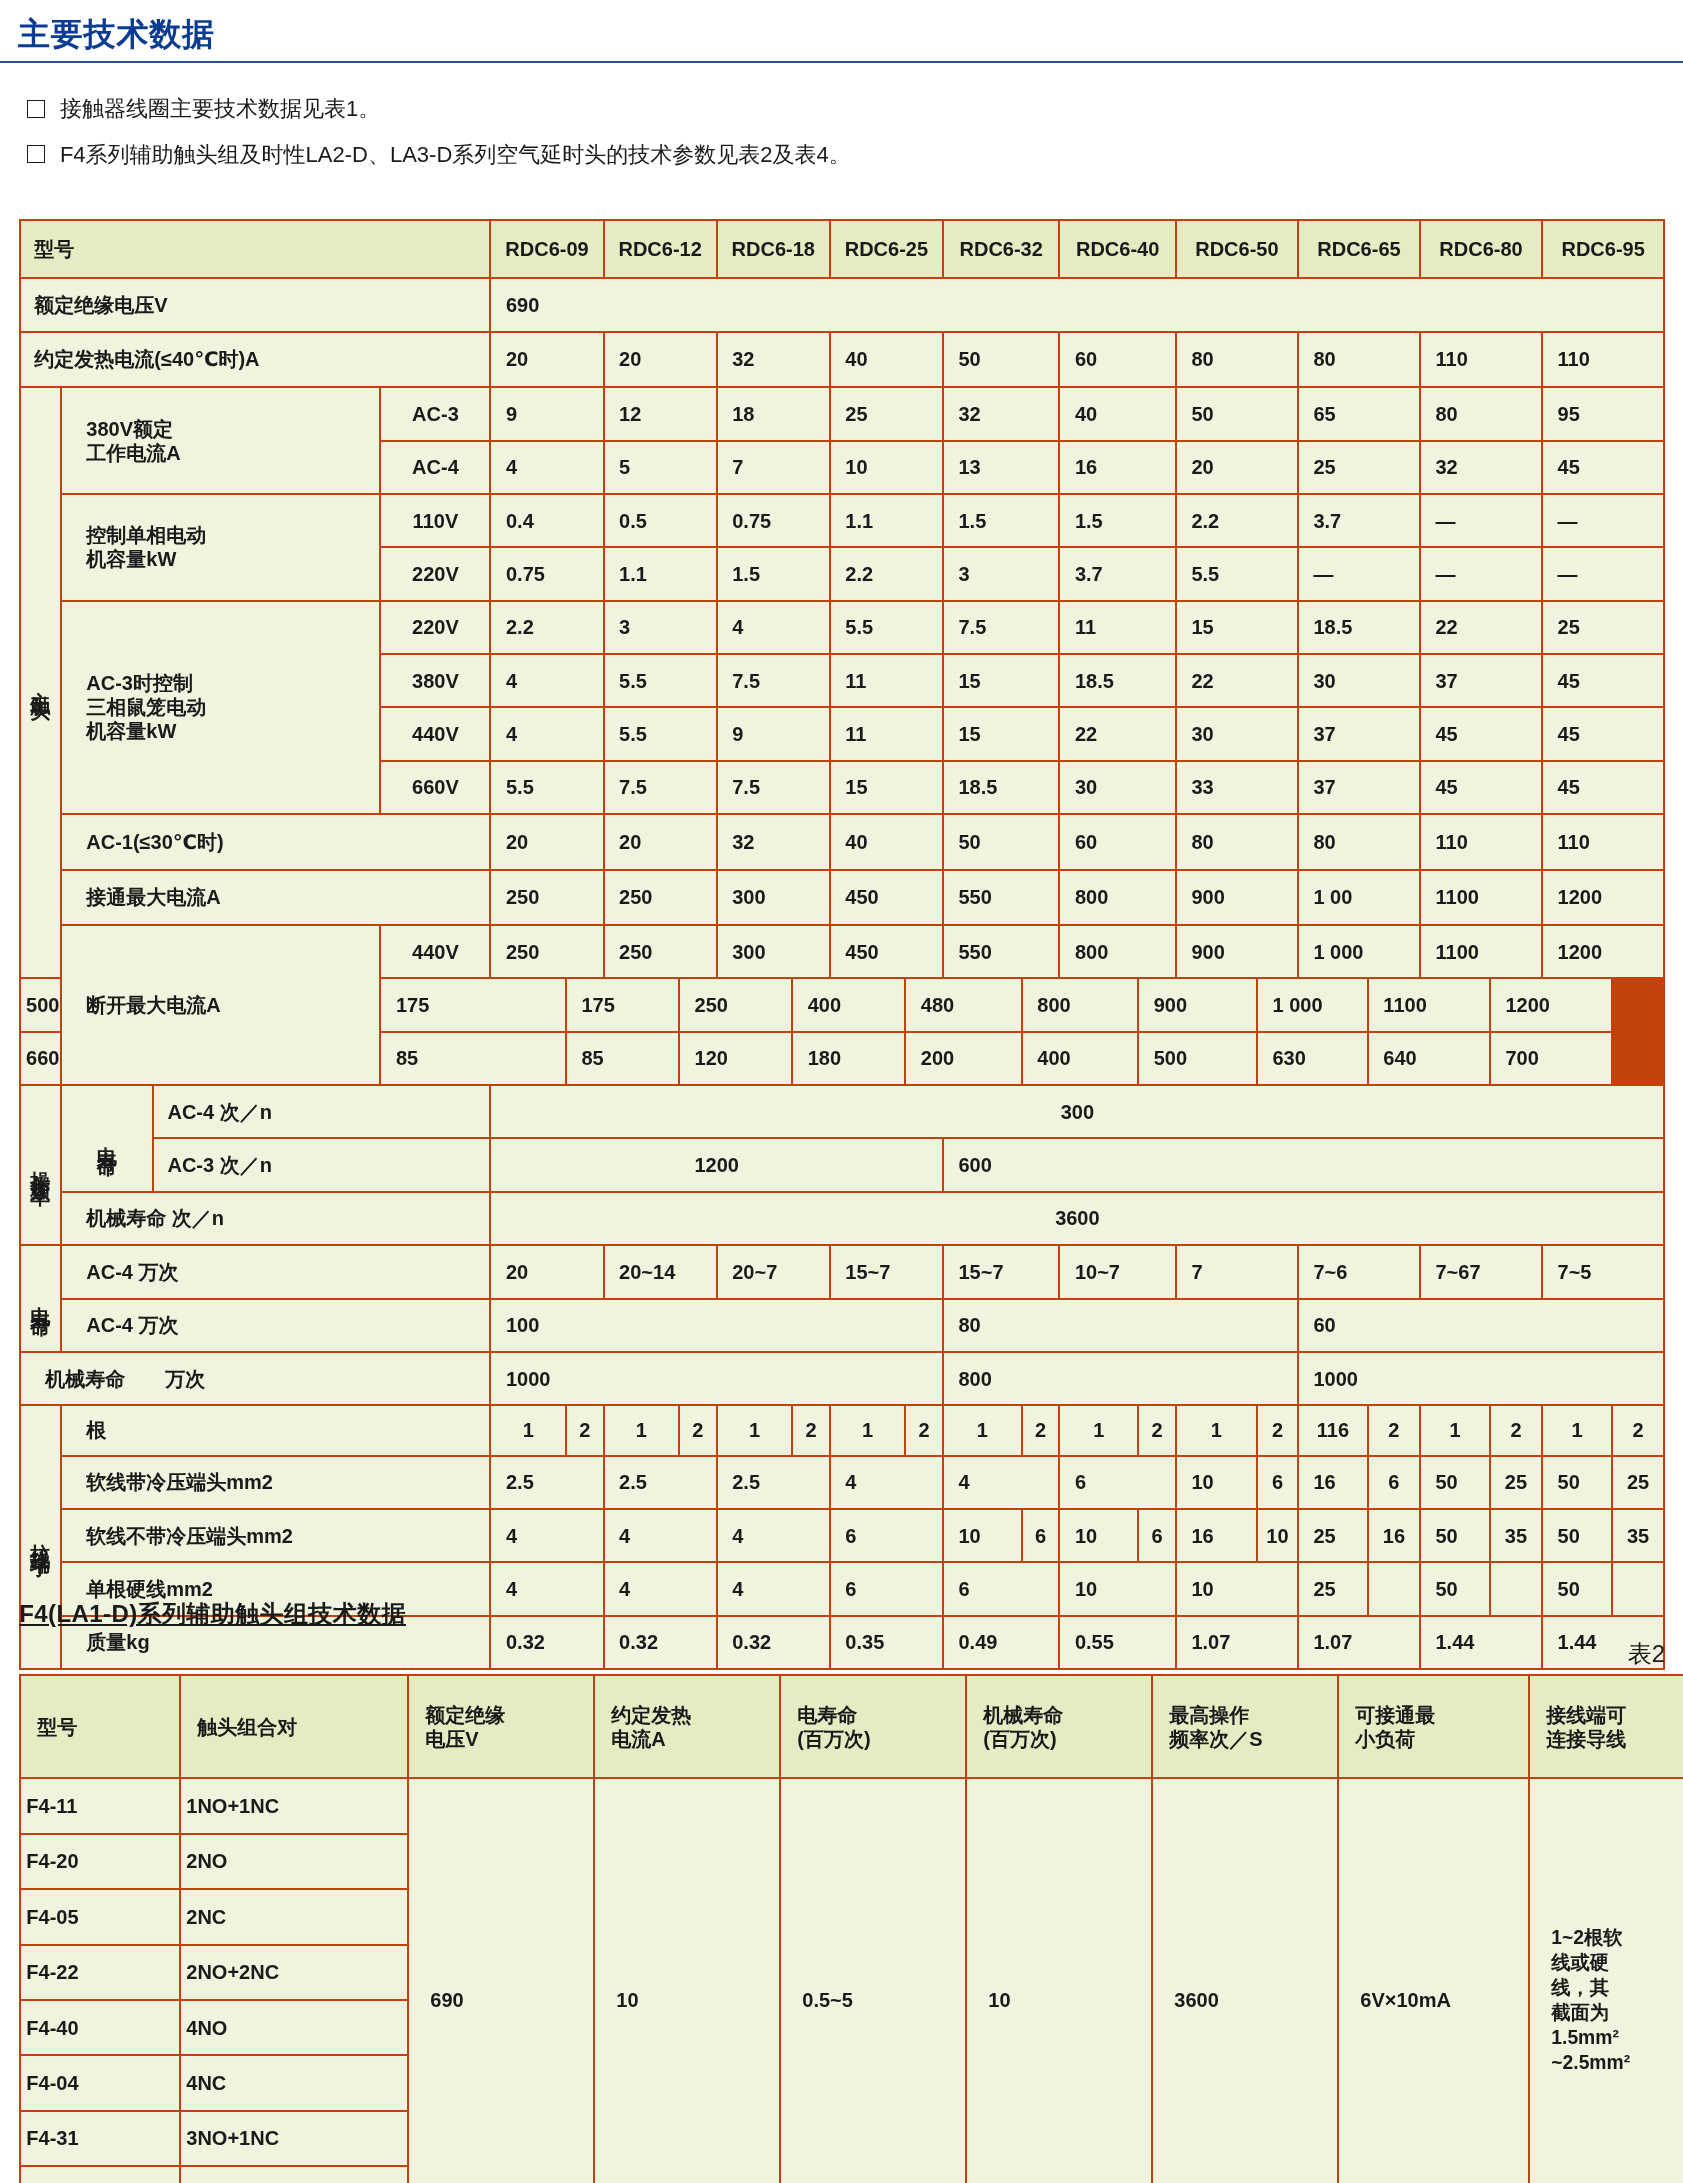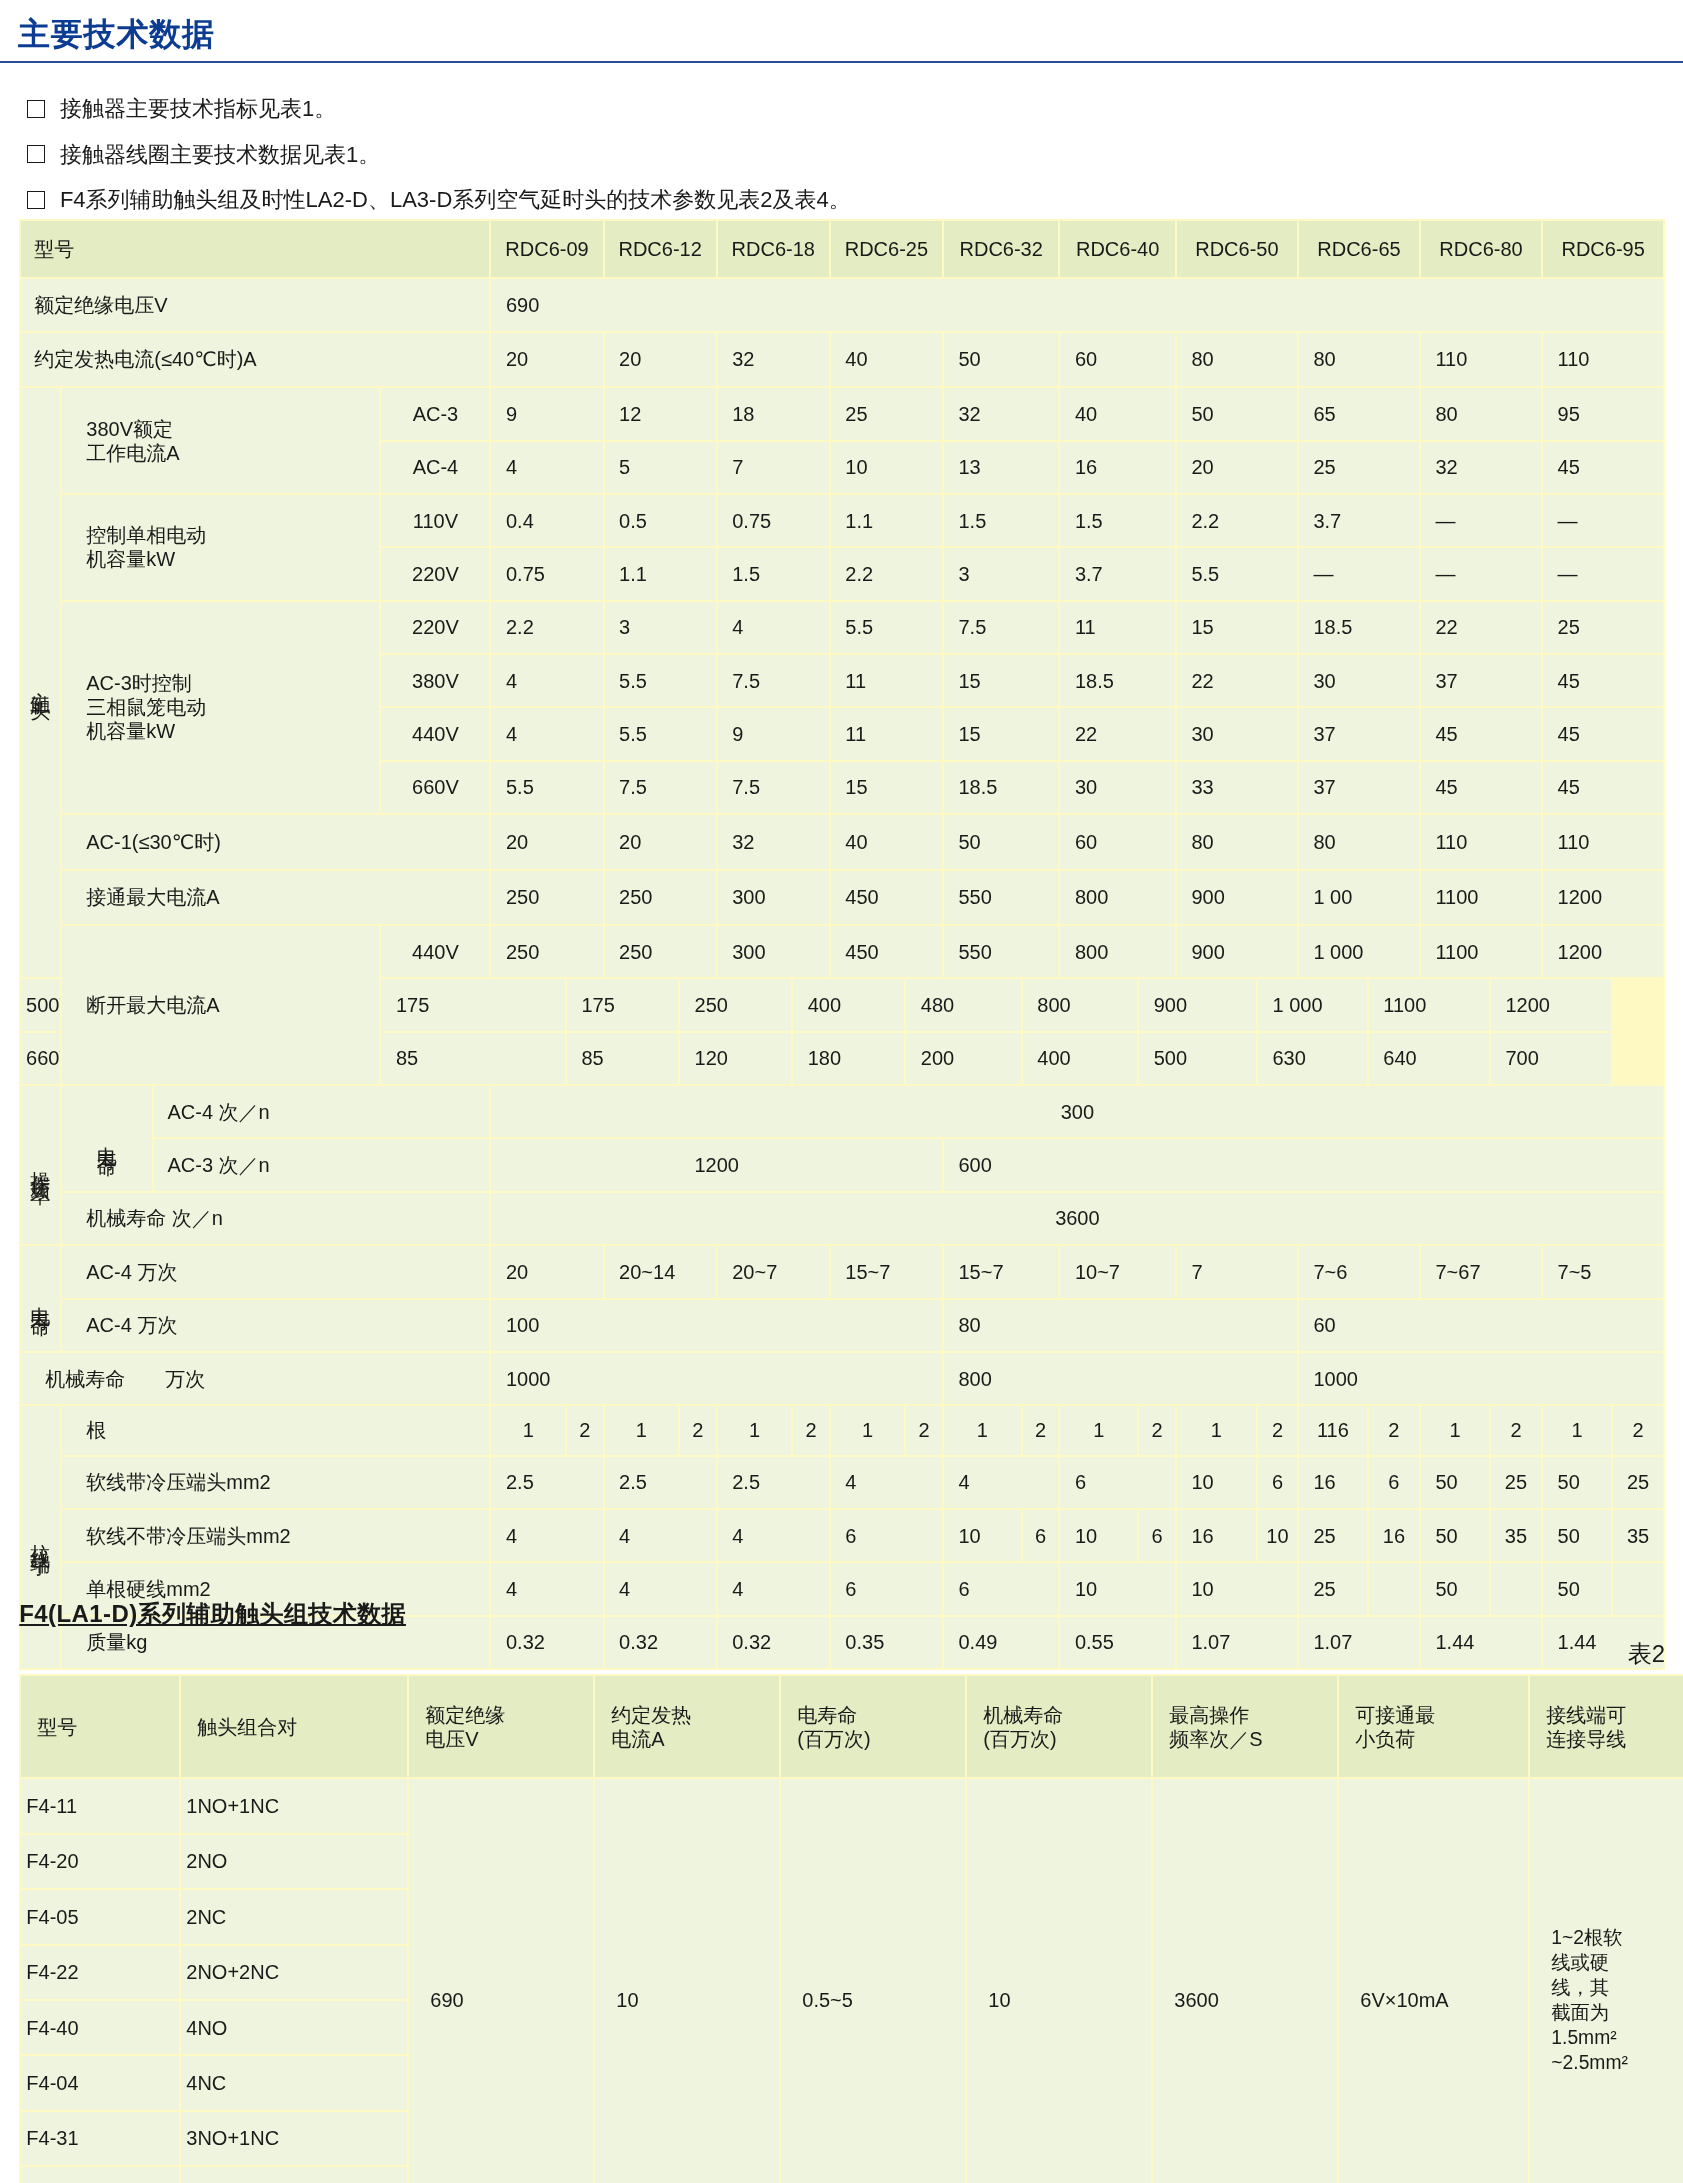"接触器主要技术指标见表1。" div.bullet-row { html: <div> <span></span> <span>接触器主要技术指标见表1。</span> </div> -> none }
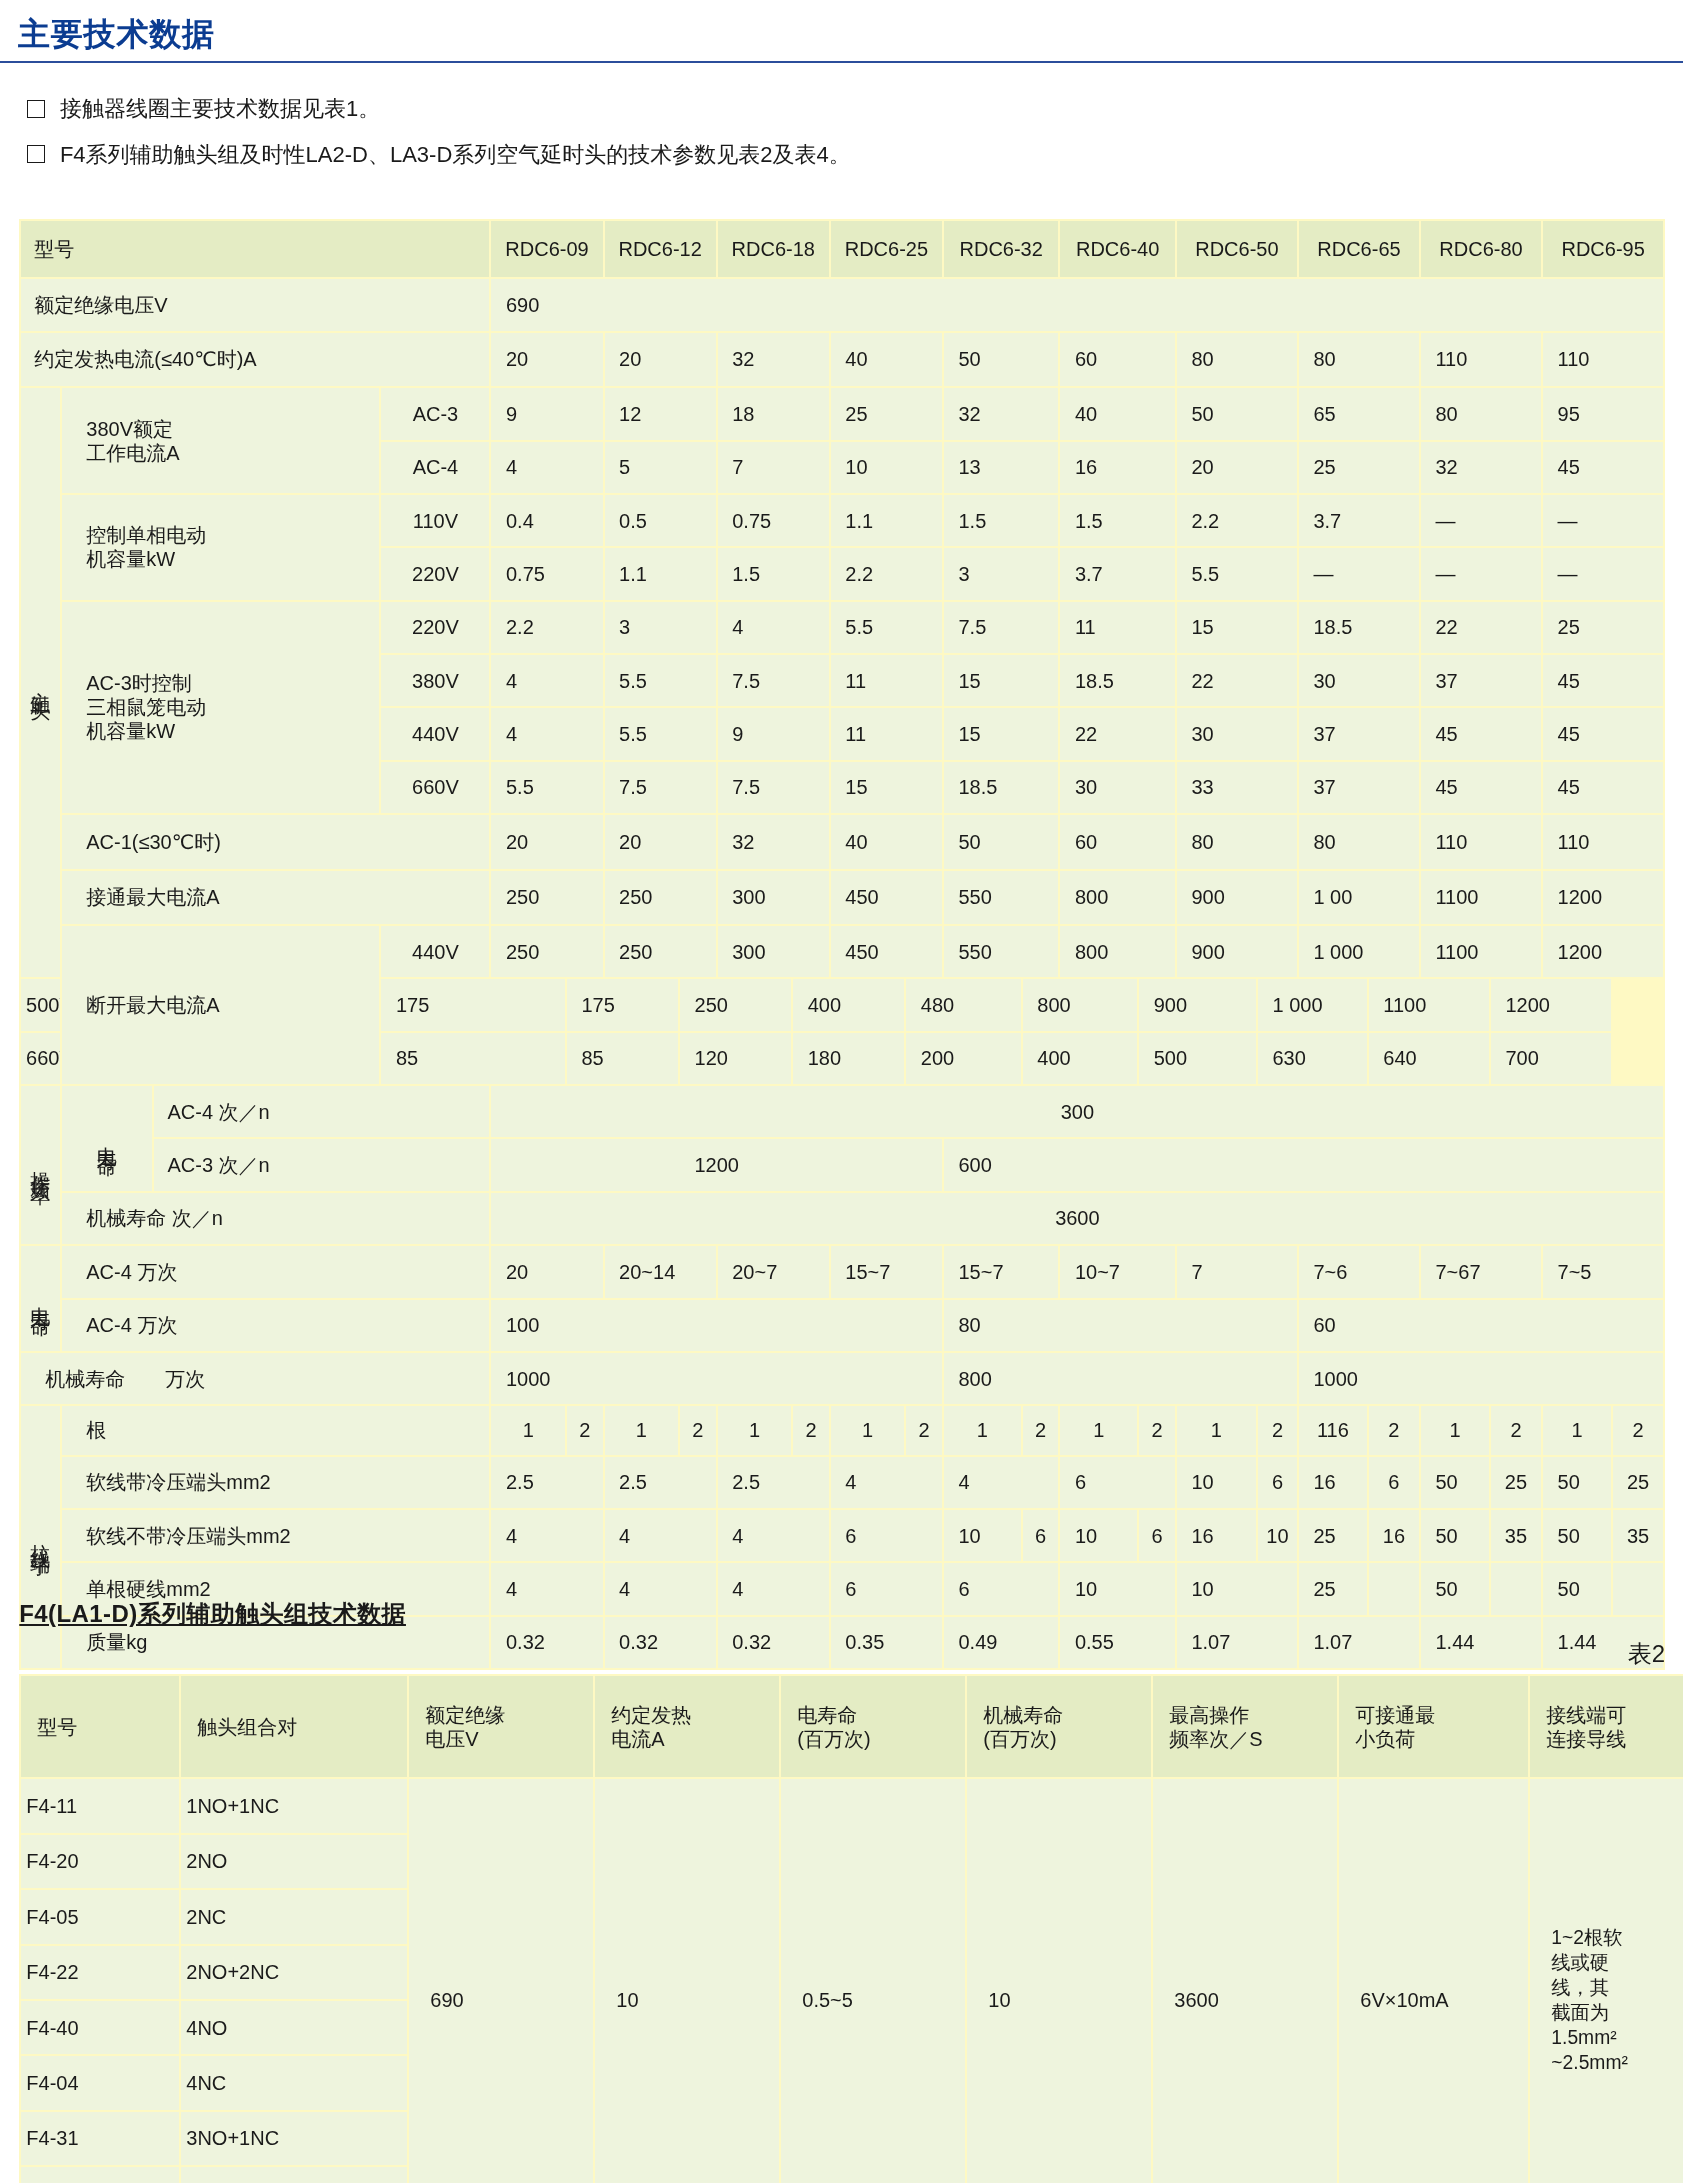"型号" table.spec { background: #fef9c3 -> #c2410c; font-weight: none -> bold }
